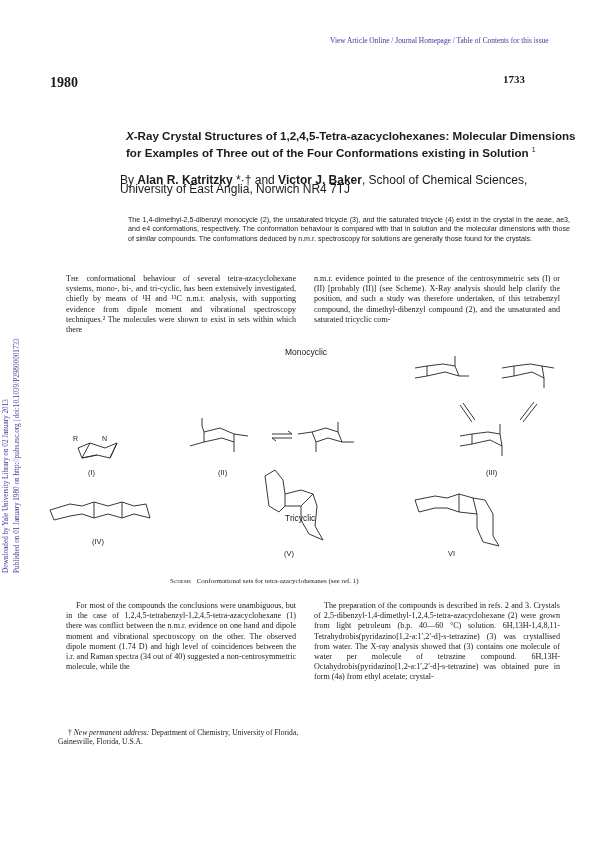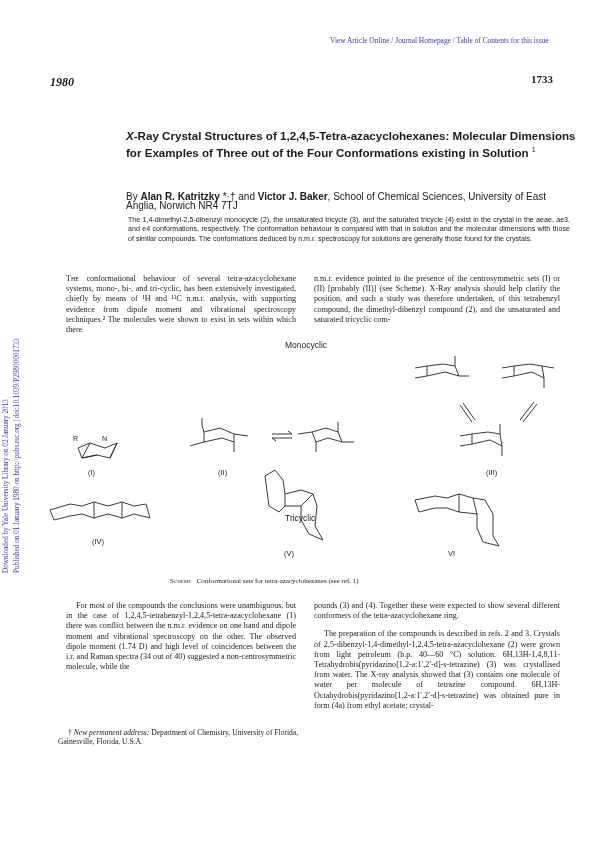"1980" .pageyear { font-size: 12px -> 14px; font-style: italic -> none }
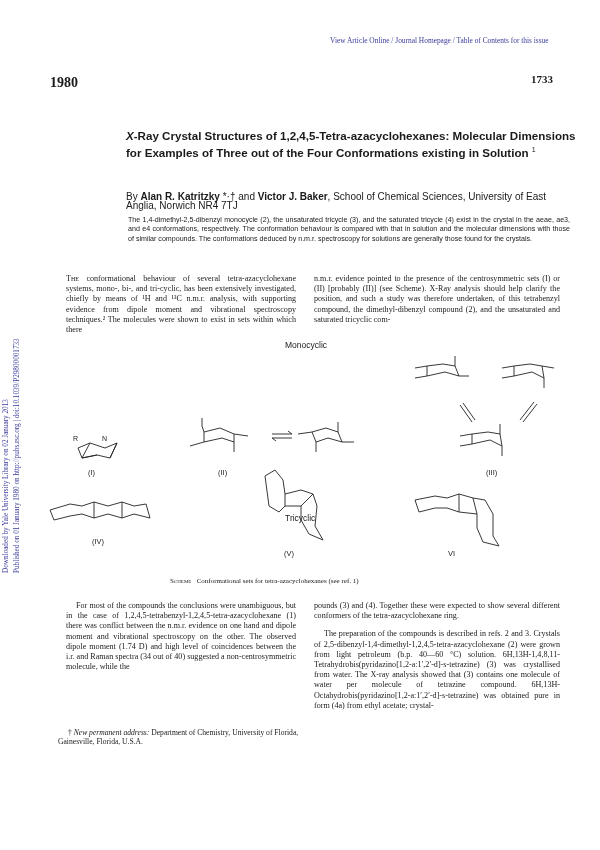"1733" .pagenum { margin-left: 28px -> none }
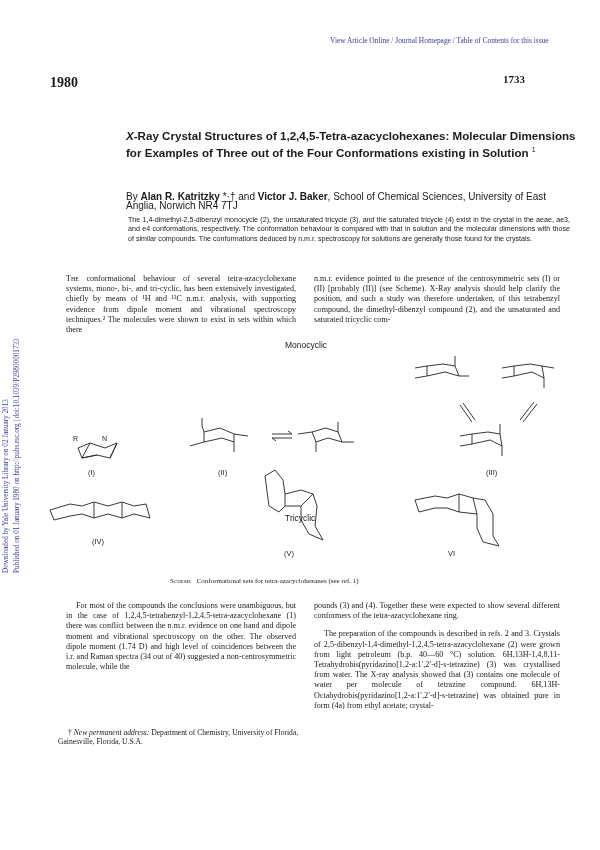"By Alan R. Katritzky *·†" .authors { font-size: 10px -> 12px; left: 126px -> 120px; margin-top: 16px -> none }
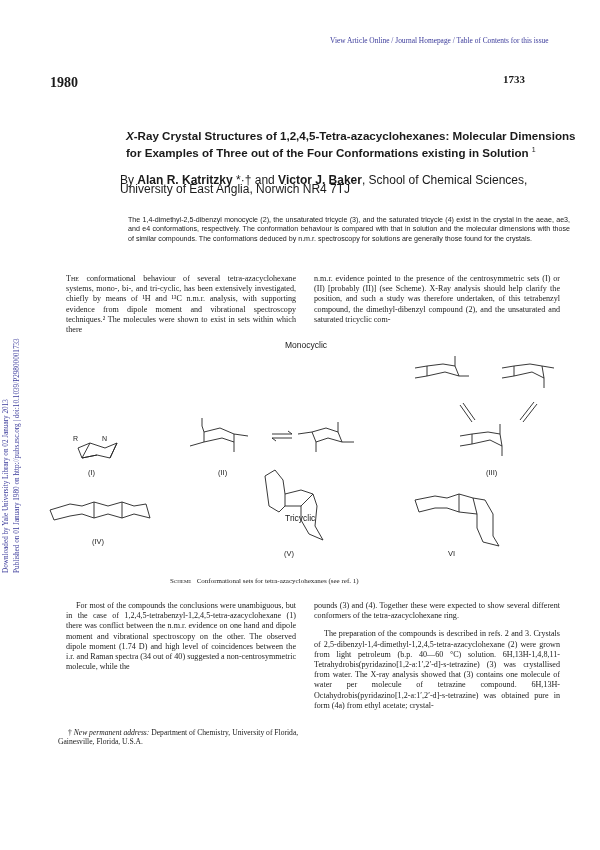"Monocyclic" div.abs { top: 340px -> 347px }
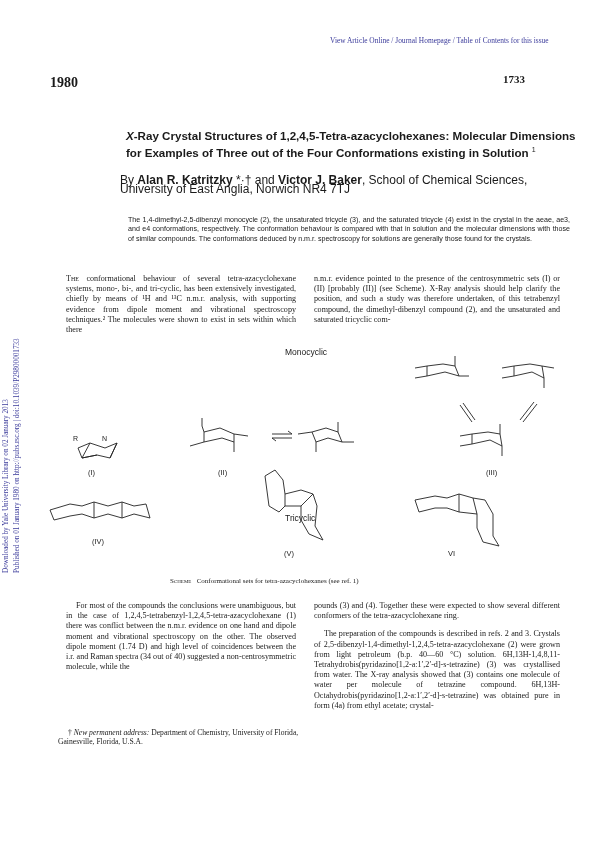"pounds (3) and (4). Together" p { html: <p>pounds (3) and (4). Together these were expected to show several different conformers of the tetra-azacyclohexane ring.</p> -> none }
